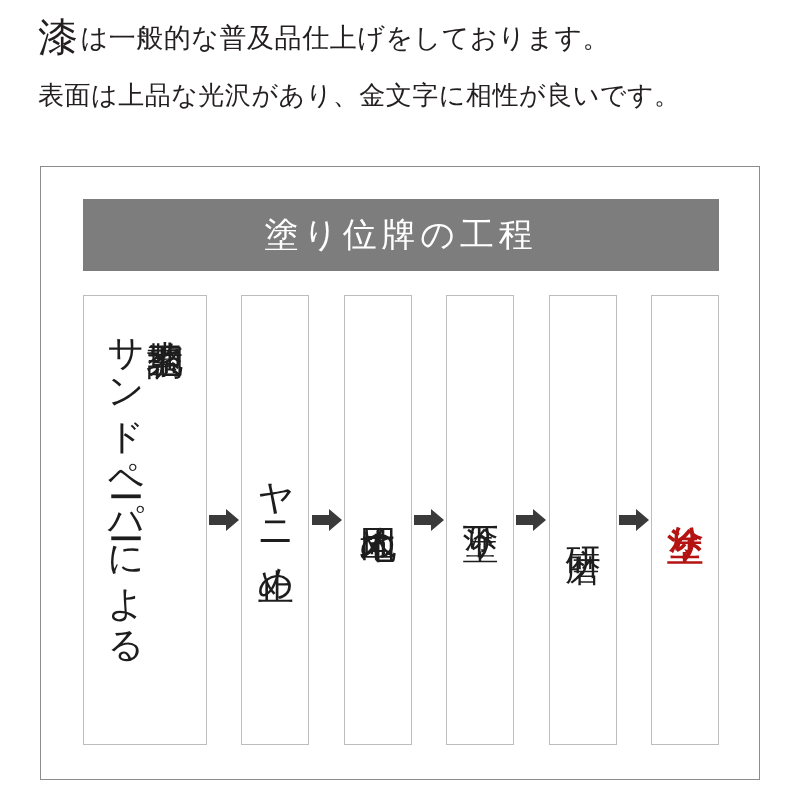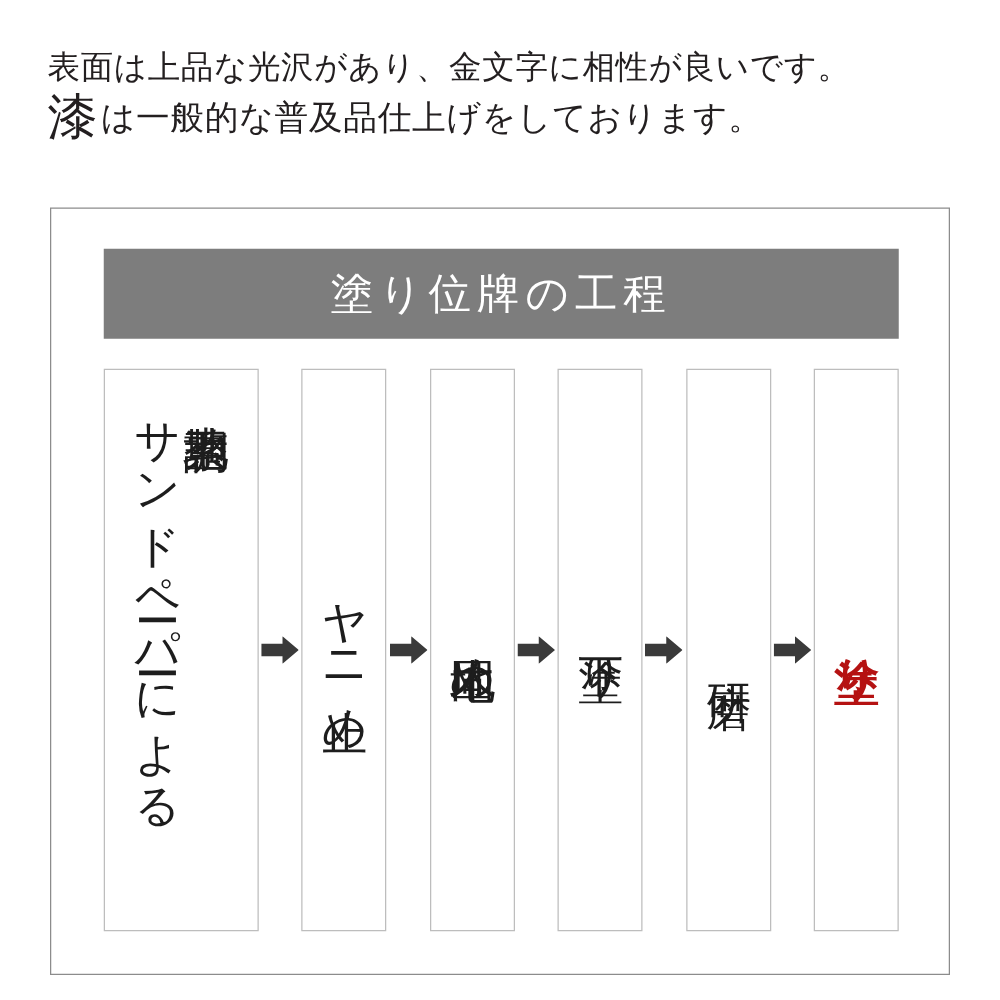"表面は上品な光沢があり、金文字に相性が良いです。" div.intro-line { order: before "漆は一般的な普及品仕上げをしております。" -> after "漆は一般的な普及品仕上げをしております。" }
